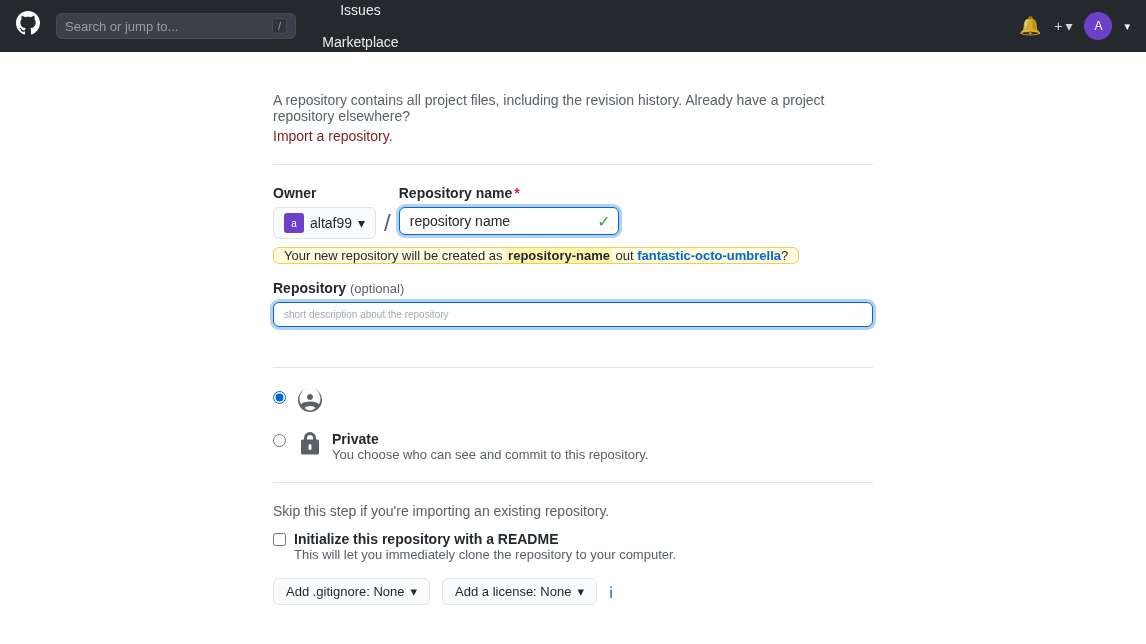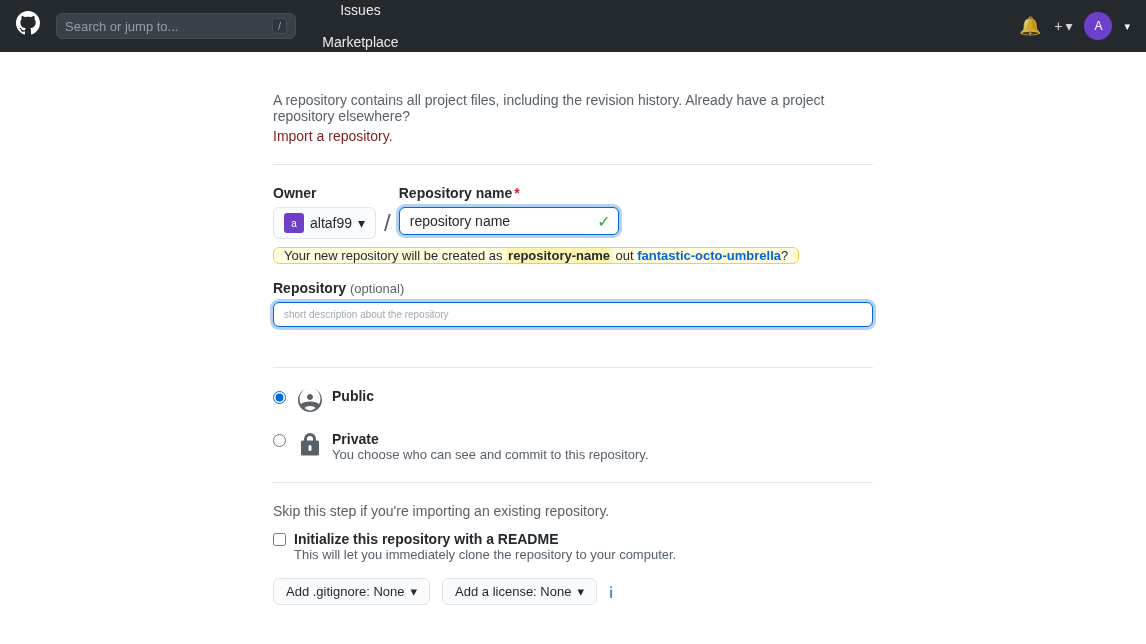"Public" div.vis-title { html: <div>Public</div> -> none }
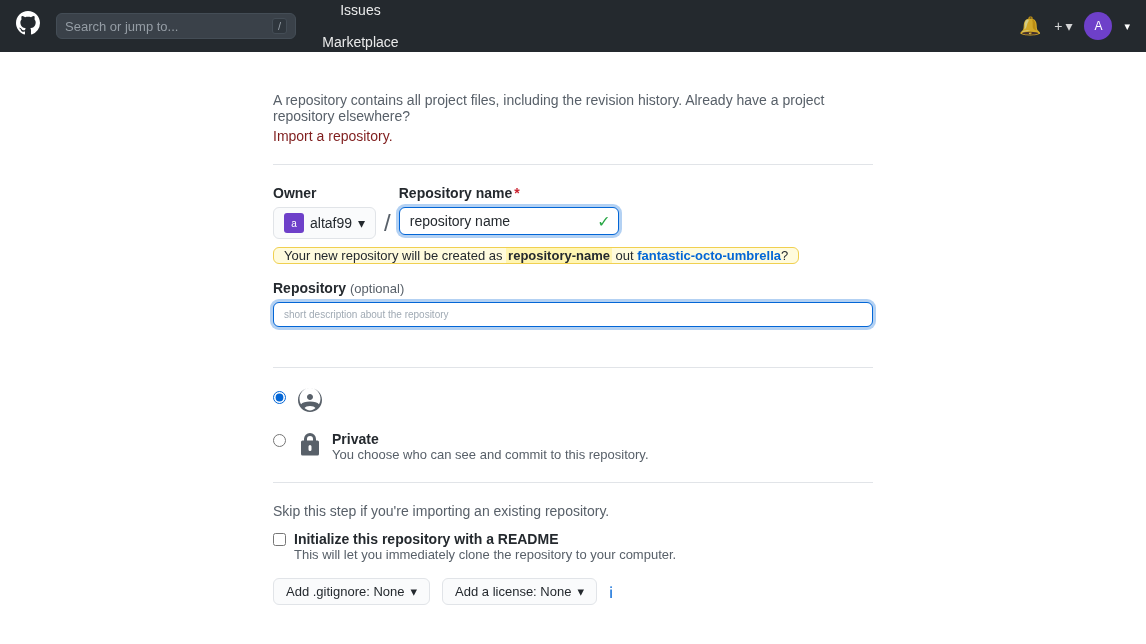"Private" div { align-items: flex-end -> center }
